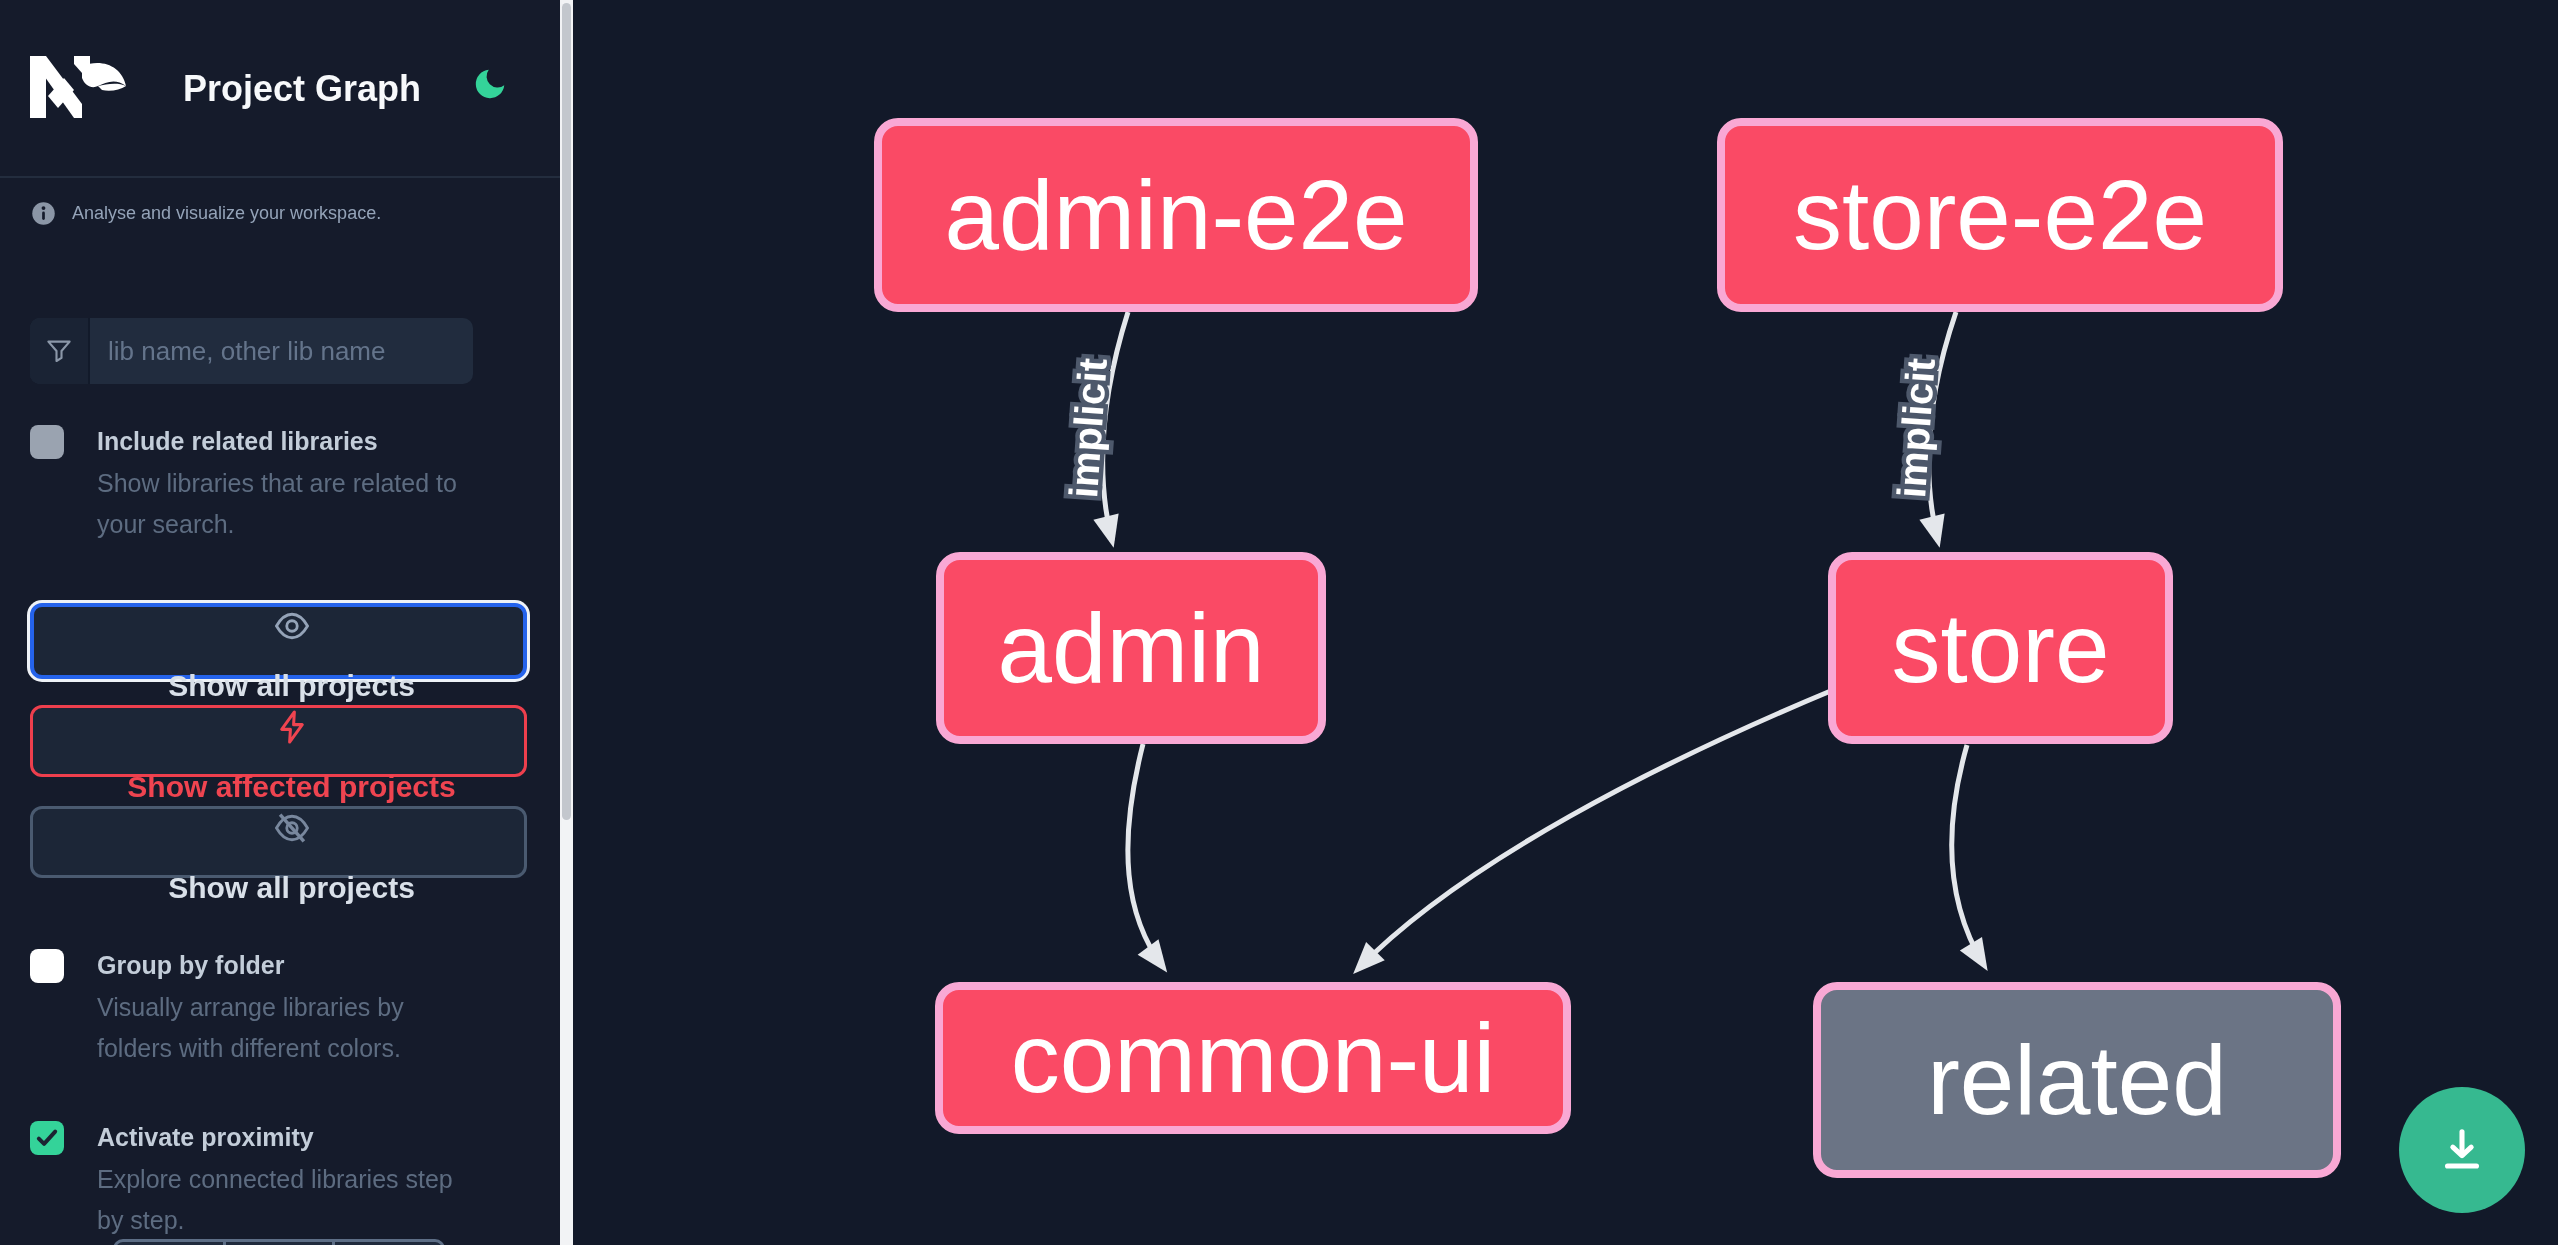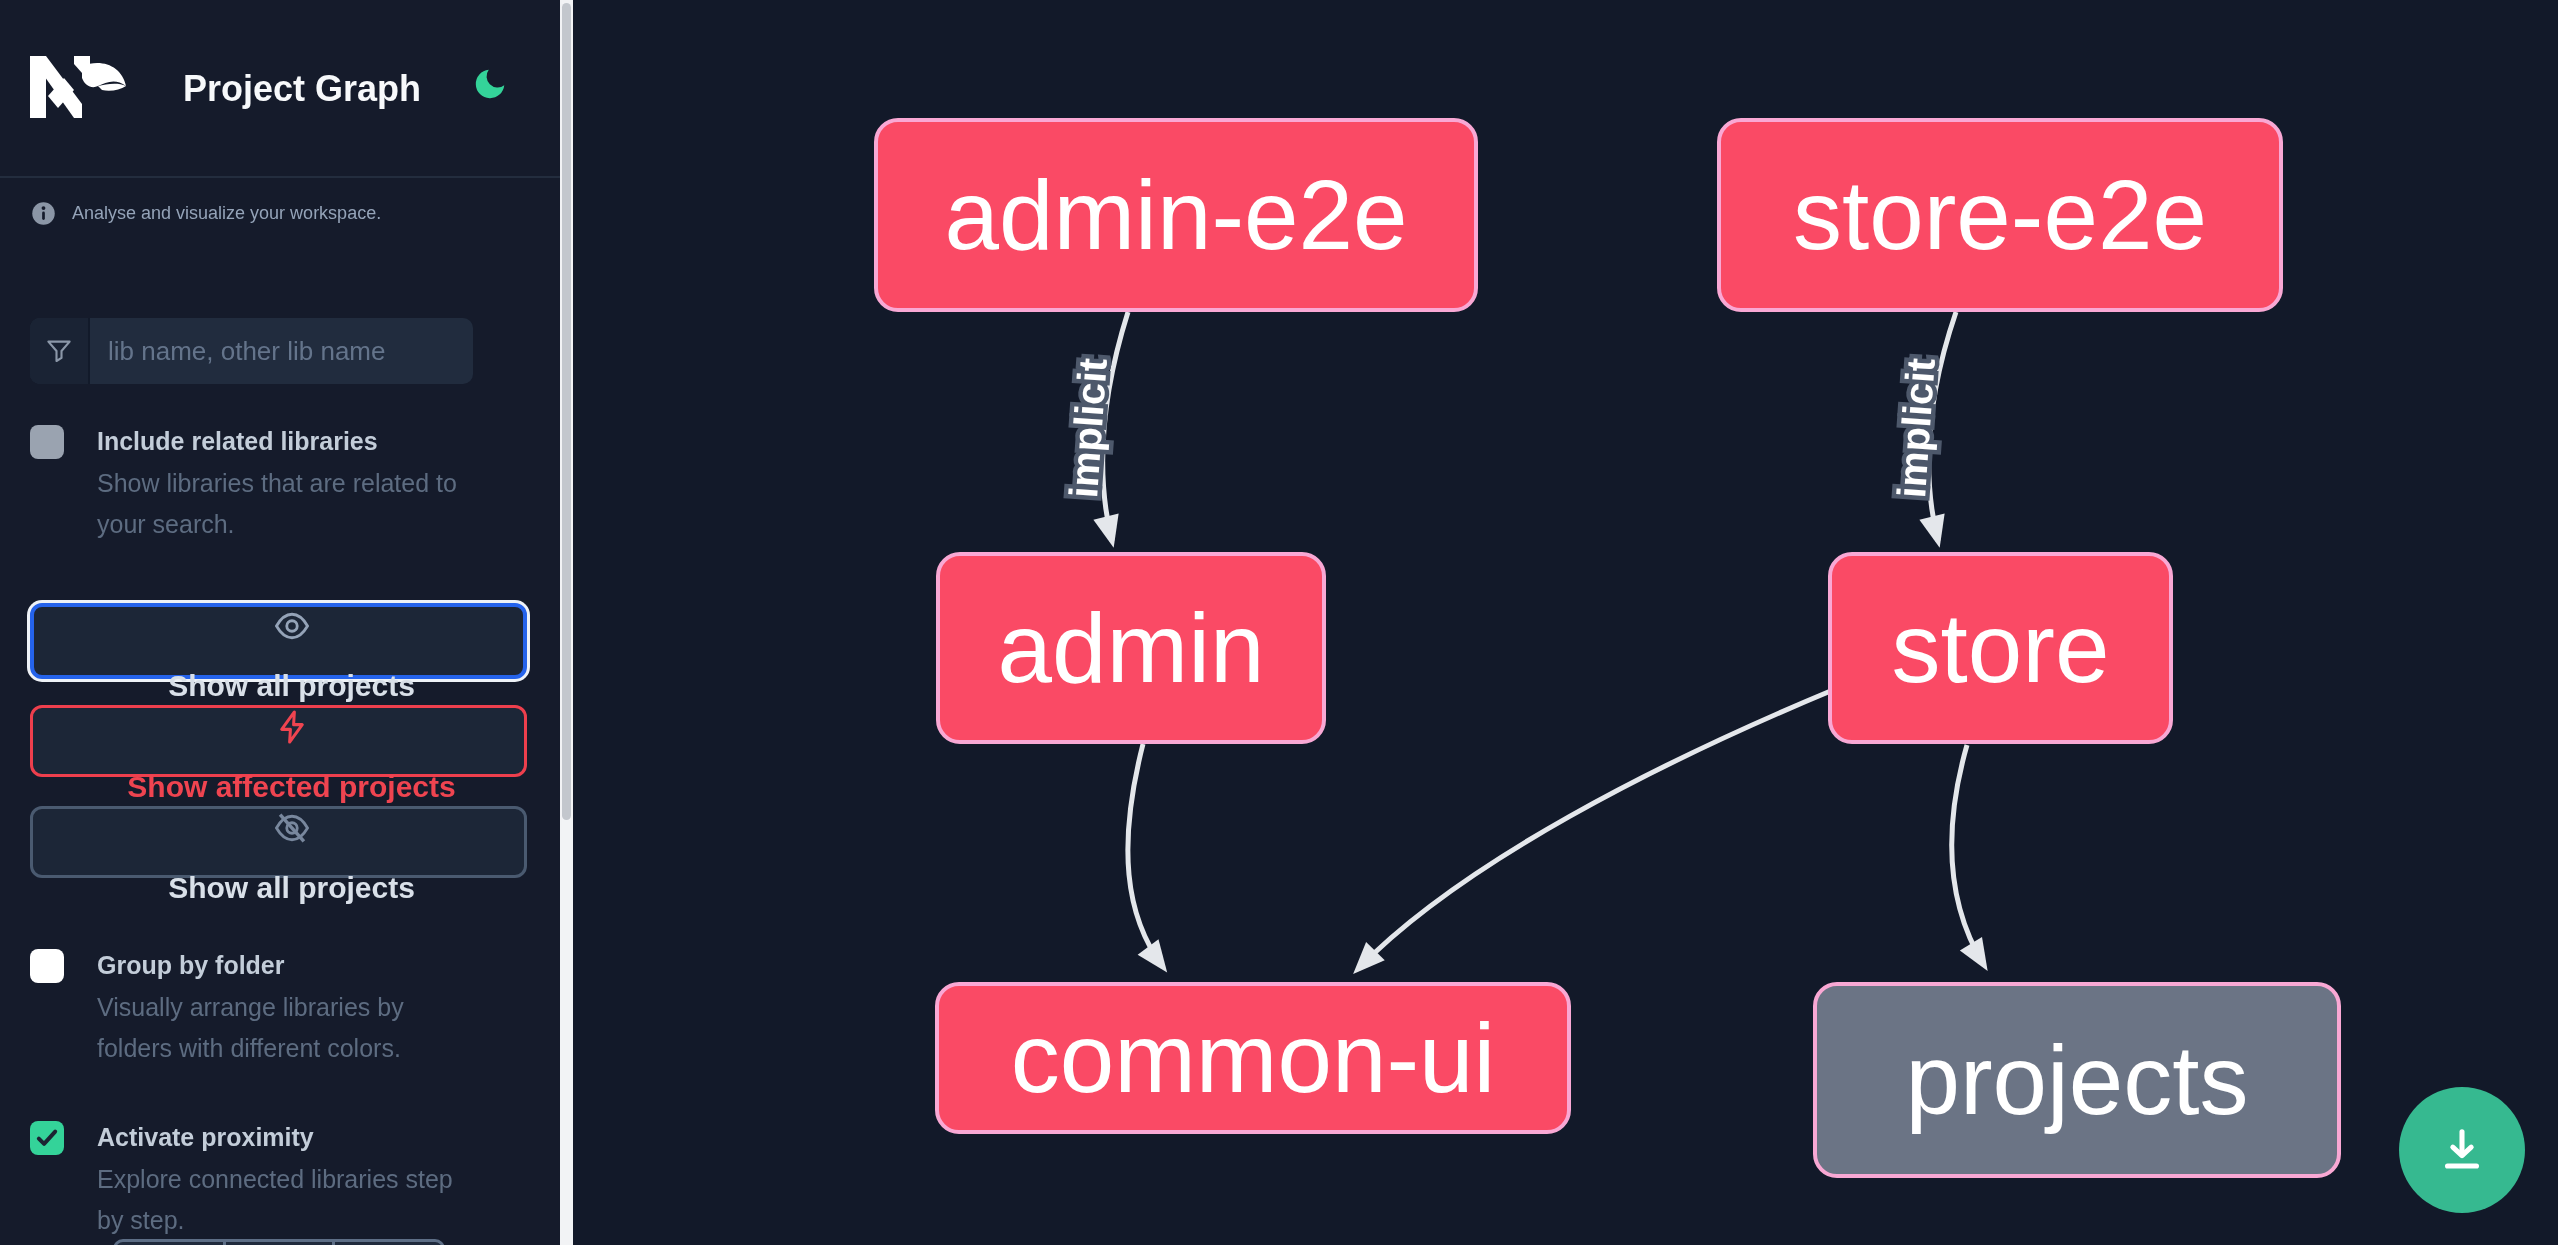"admin-e2e" .gnode { border: 4px solid #f9a8d4 -> 8px solid #f9a8d4 }
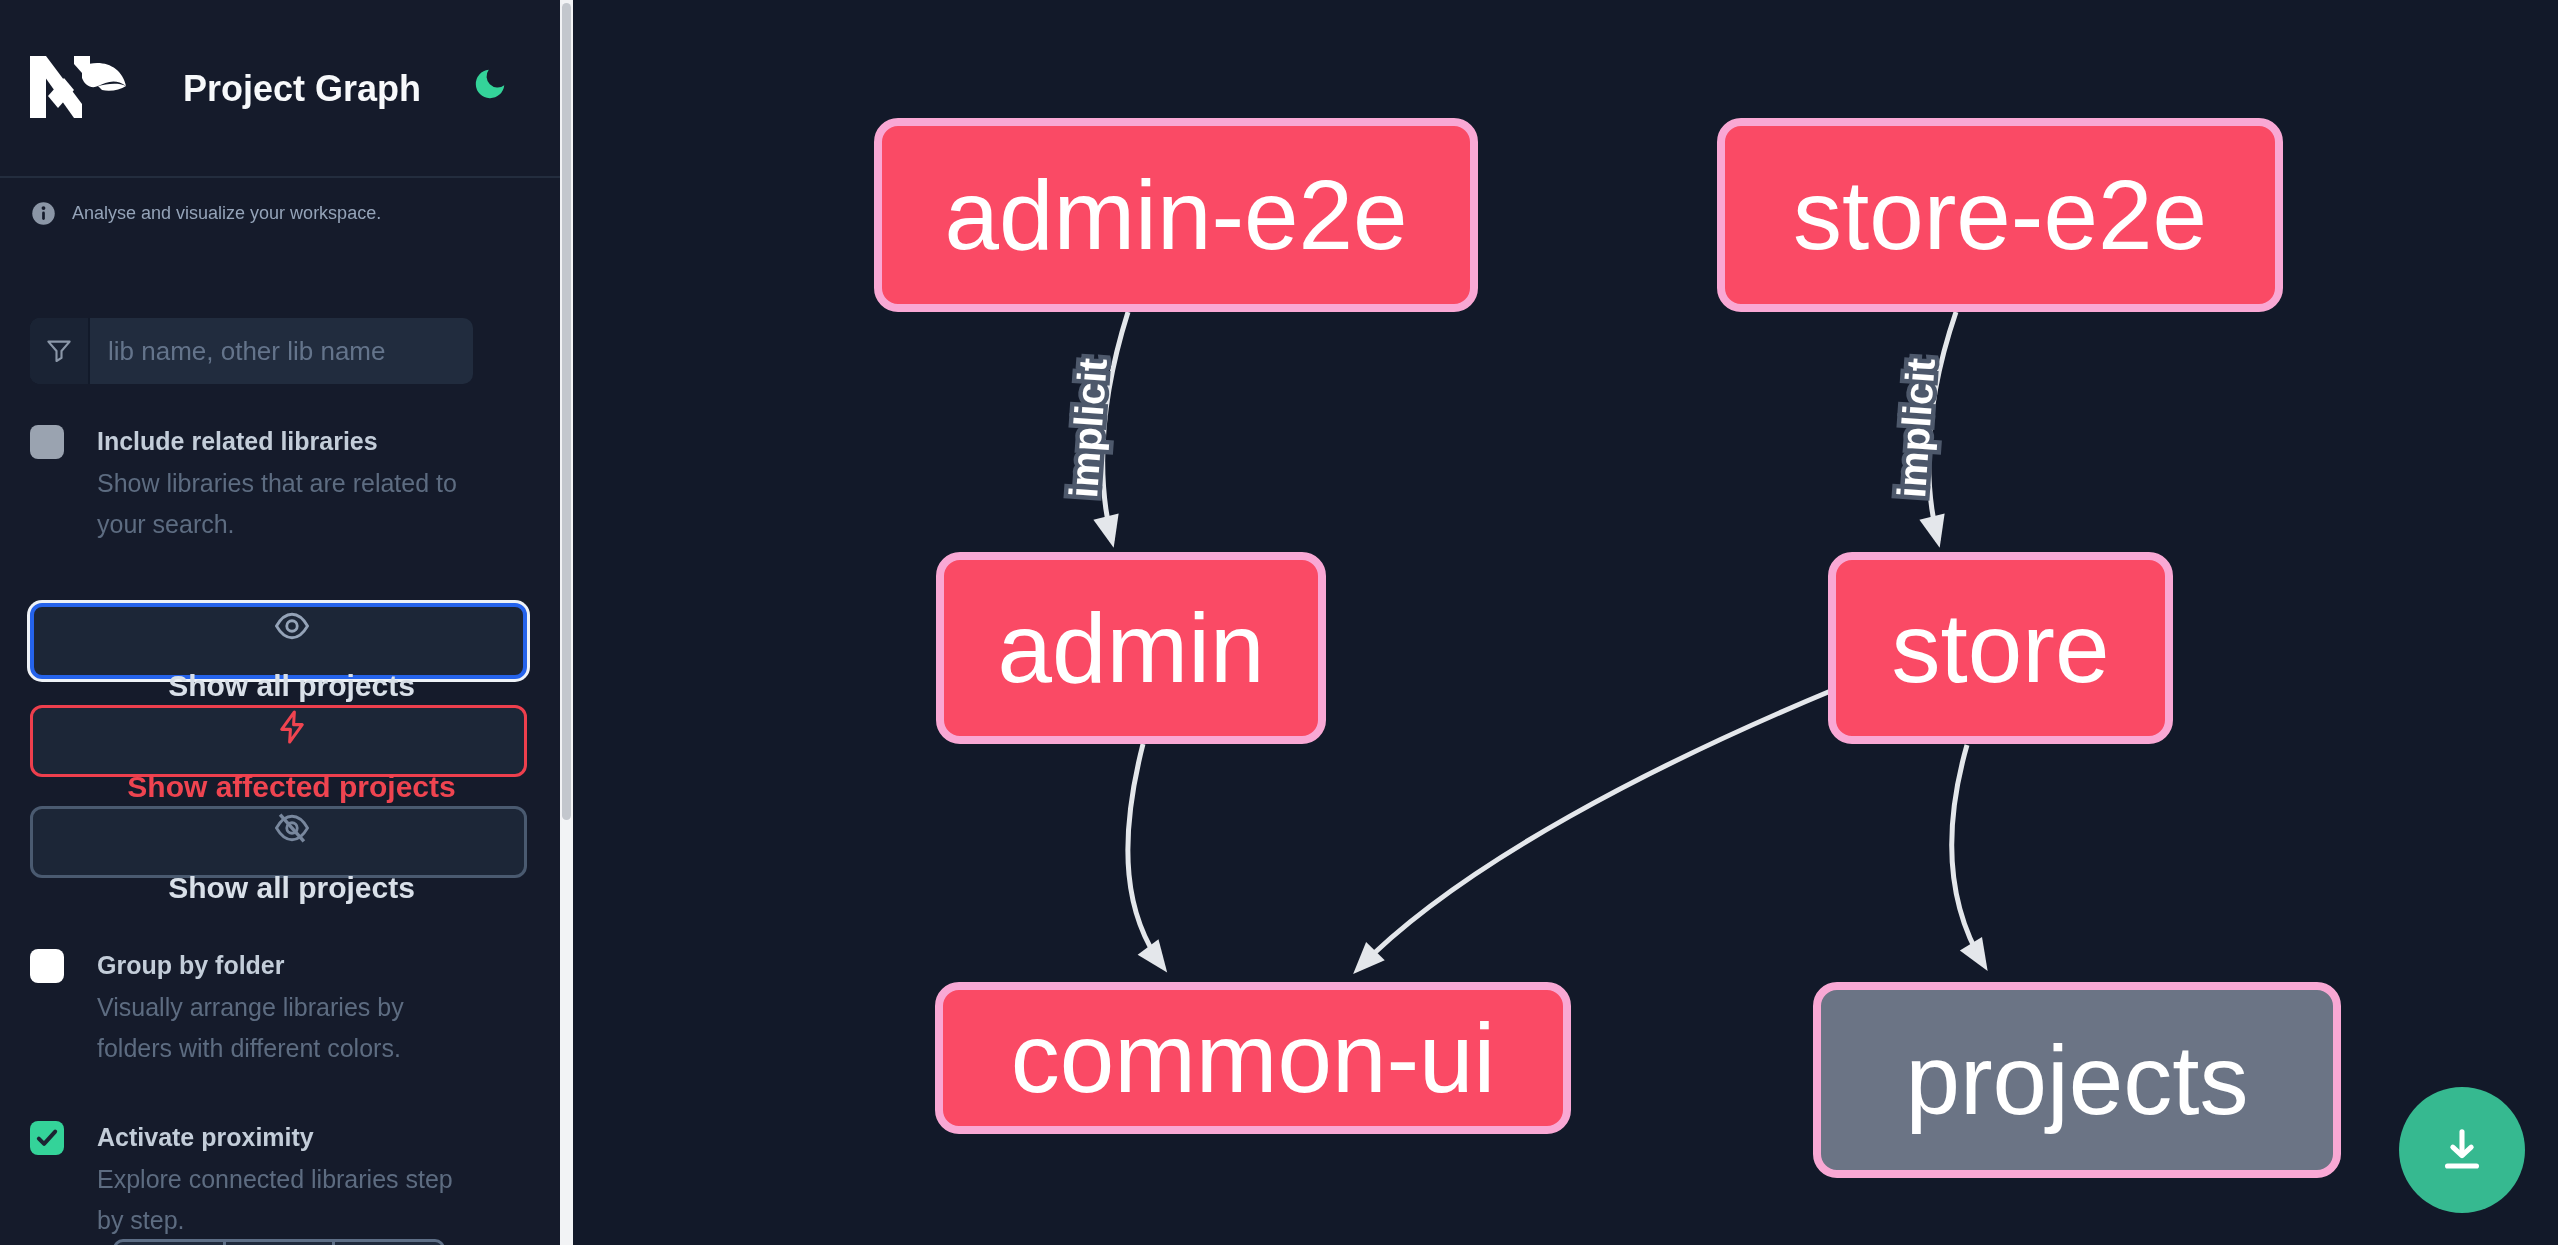"projects" div.gnode { text: projects -> related }
